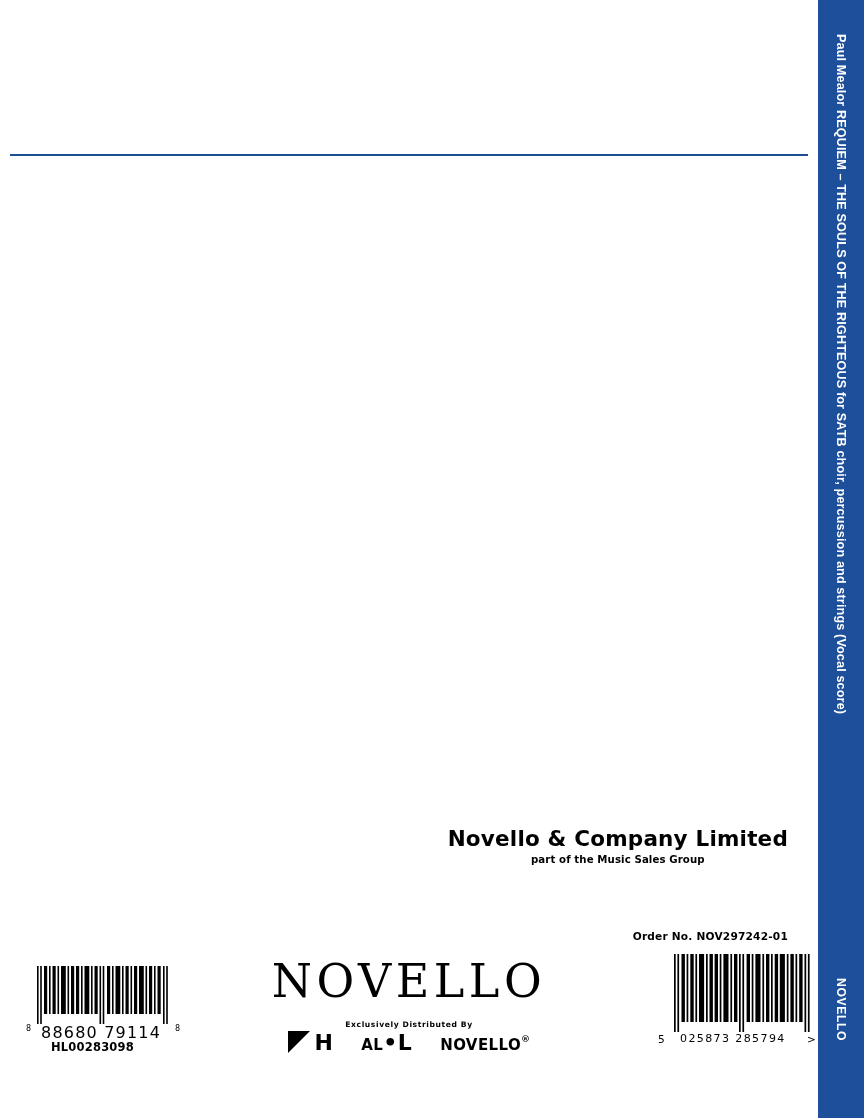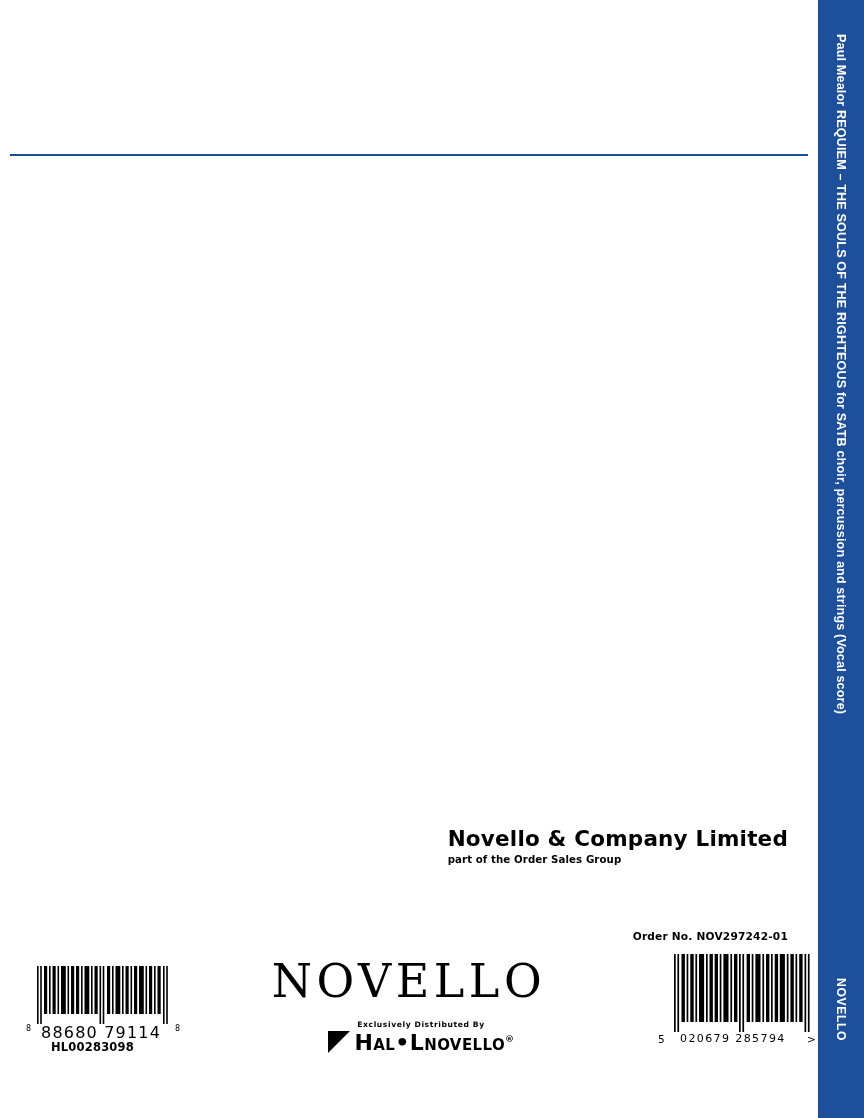"Novello & Company Limited" .publisher { text-align: left -> center }
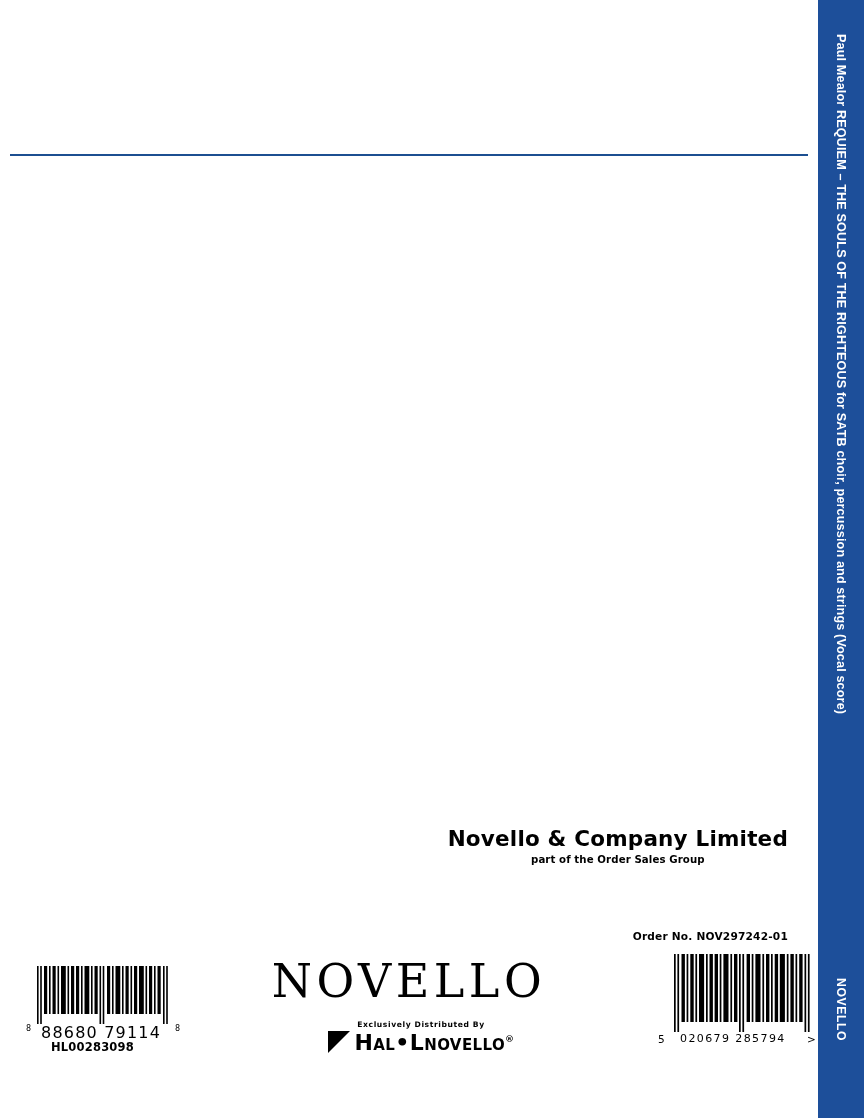"part of the Order Sales" div.publisher-sub { text: Order -> Music }
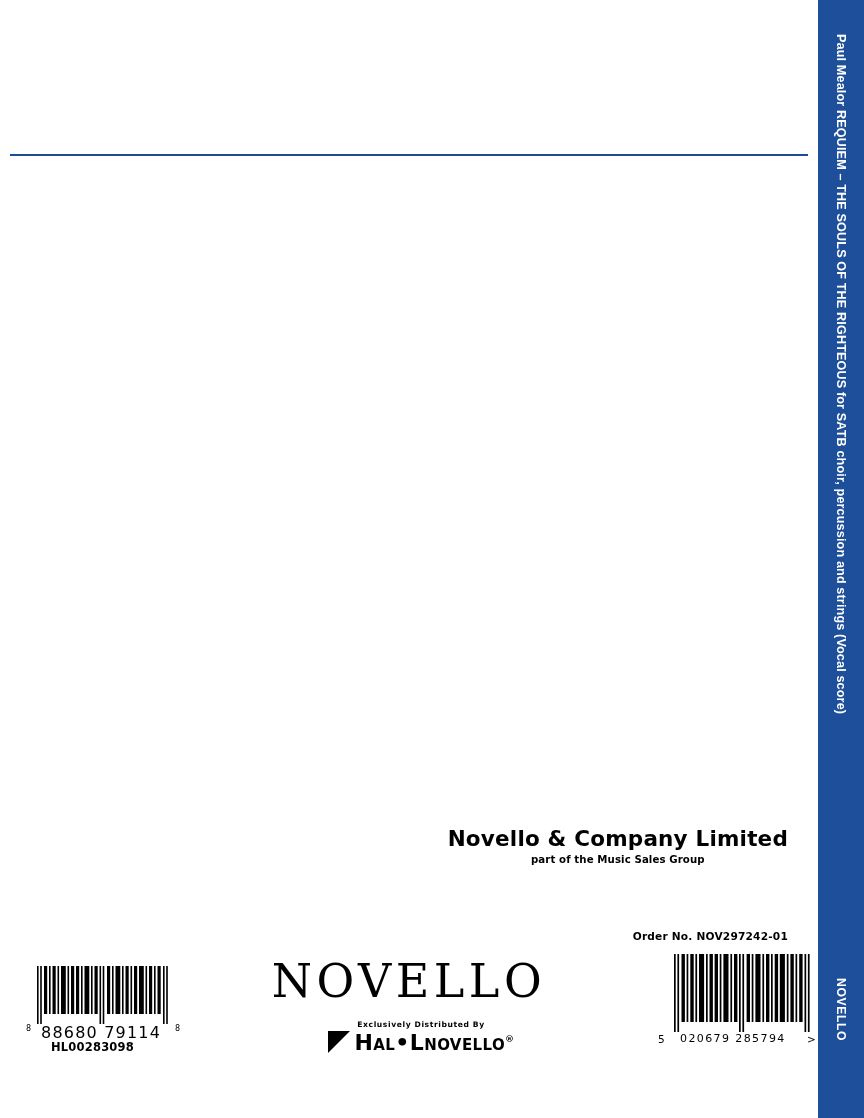"Exclusively Distributed By" .hal-block { left: 12px -> 0 }
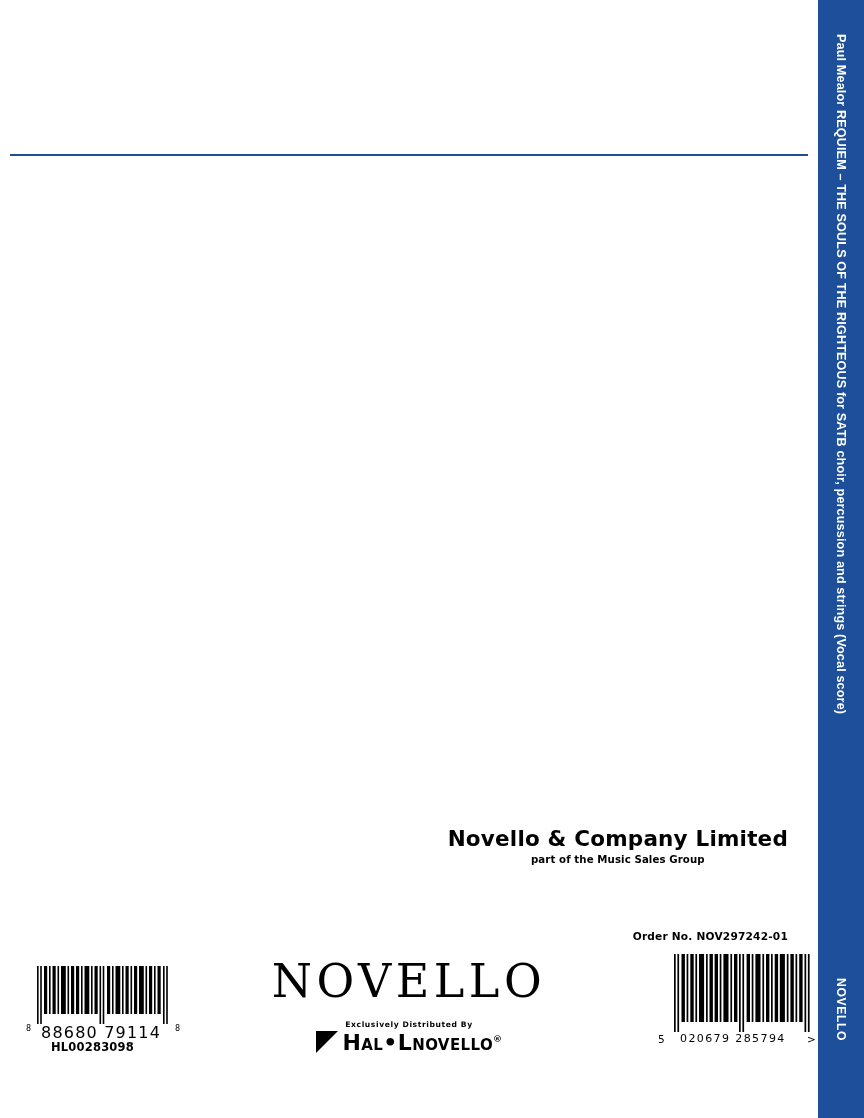"AL" .hal-name .small { margin-left: none -> 28px }
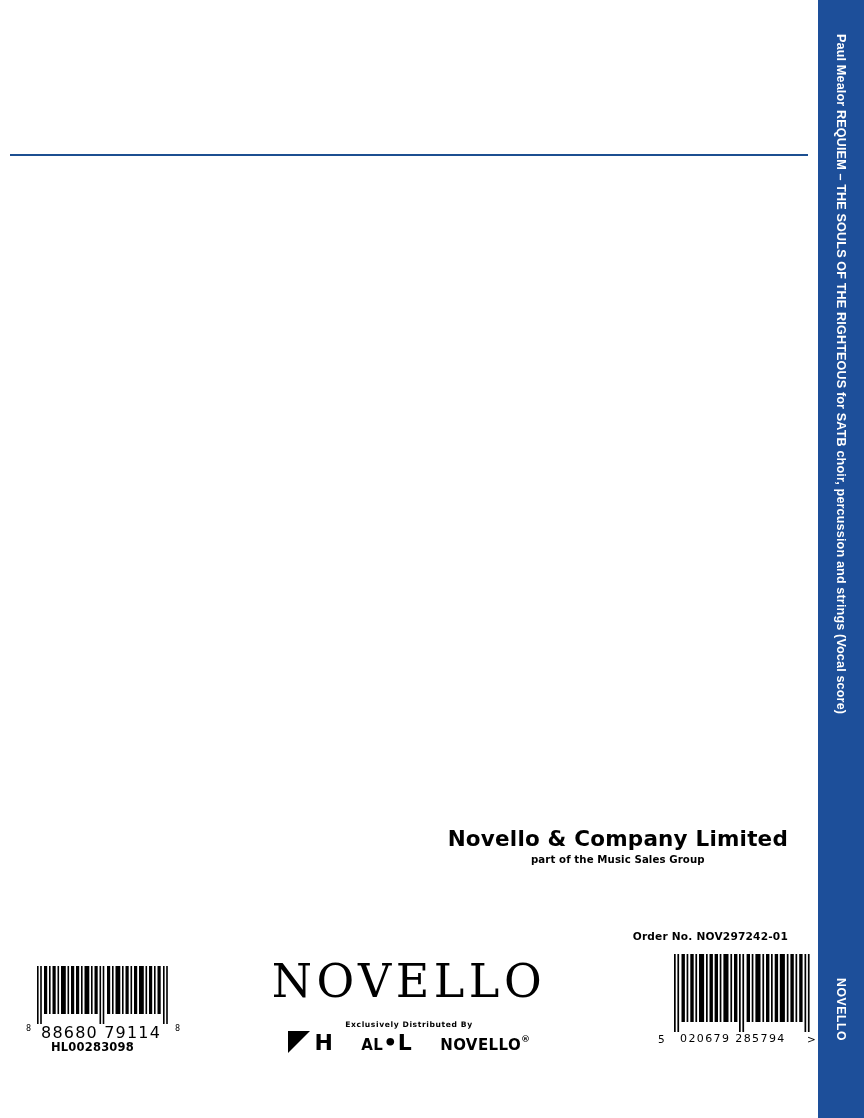"020679 285794" span.r-main { text: 020679 -> 025873 }
